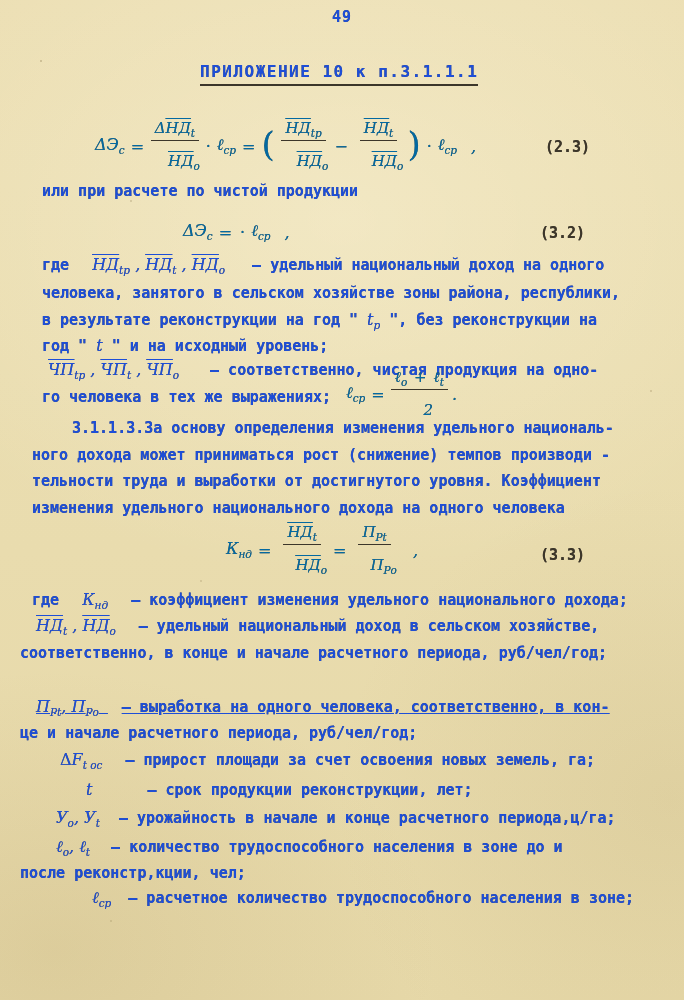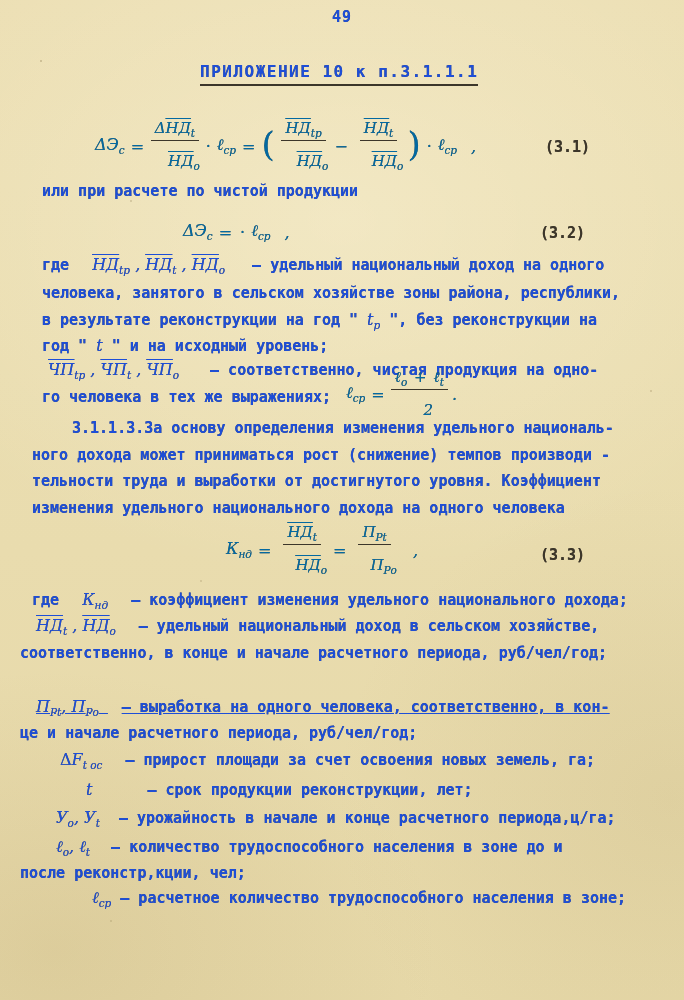"(3.1)" div.eqlabel { text: 3.1 -> 2.3 }
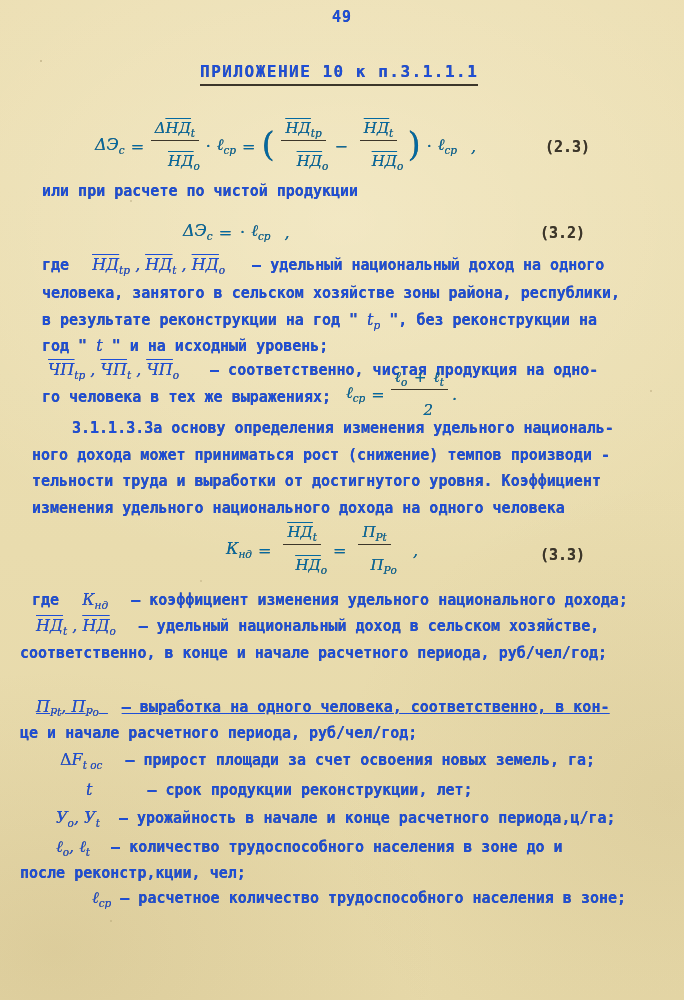"— расчетное количество трудоспособного" span { margin-left: none -> 8px }
